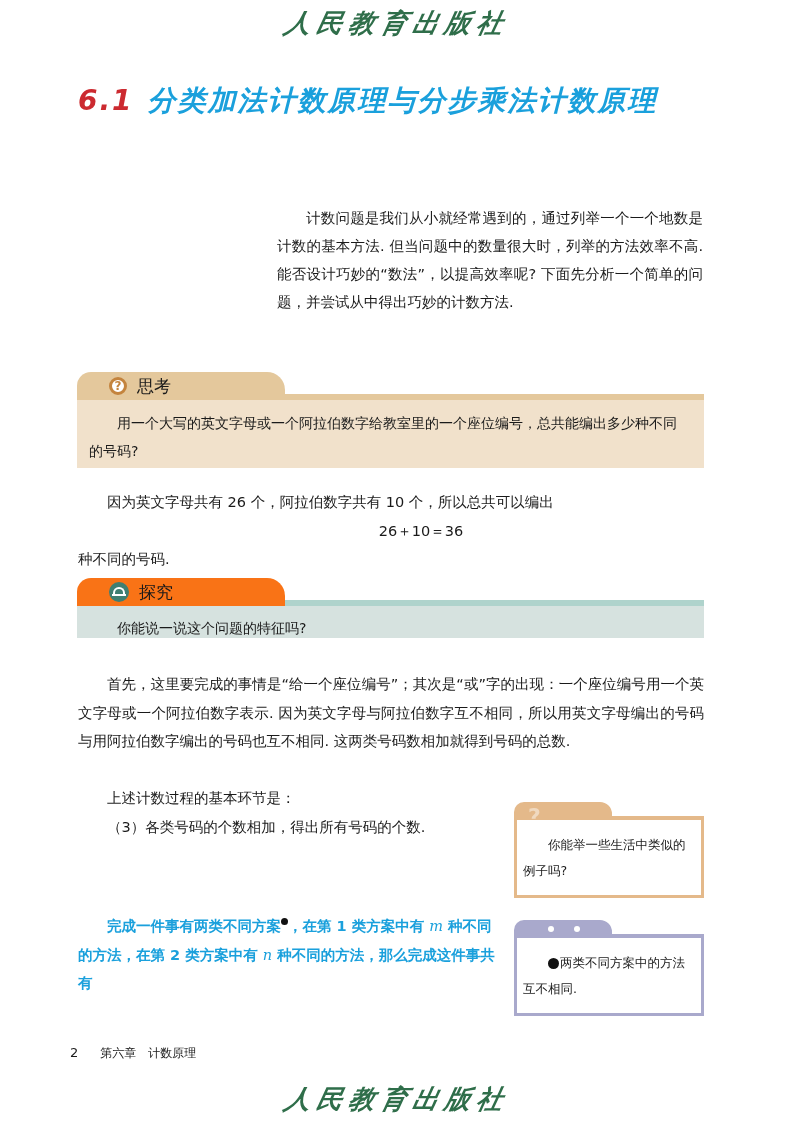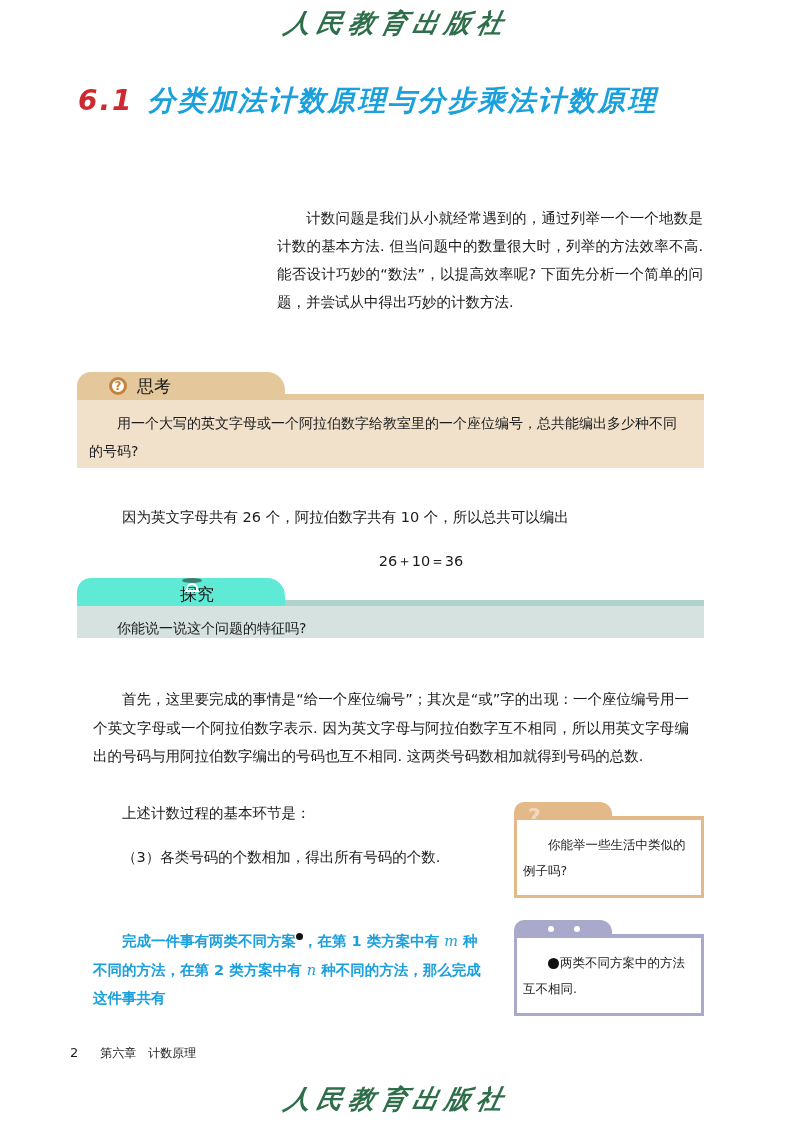"因为英文字母共有 26 个，阿拉伯数字共有 10 个，所以总共可以编出" .para p { margin: 15px -> 0 }
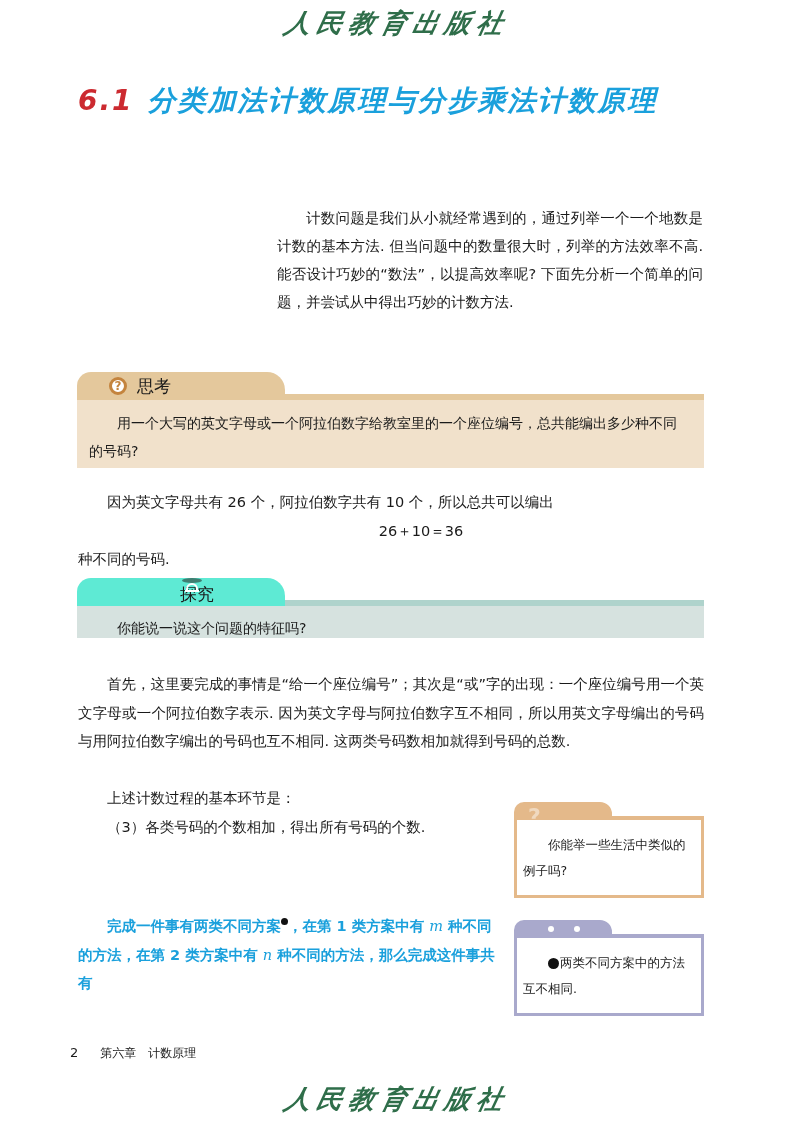"探究" .explore .tab { background: #5eead4 -> #f97316; flex-direction: column -> none }
